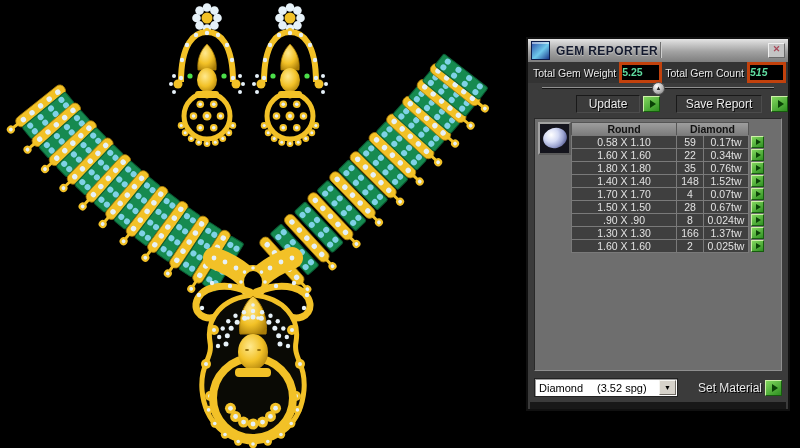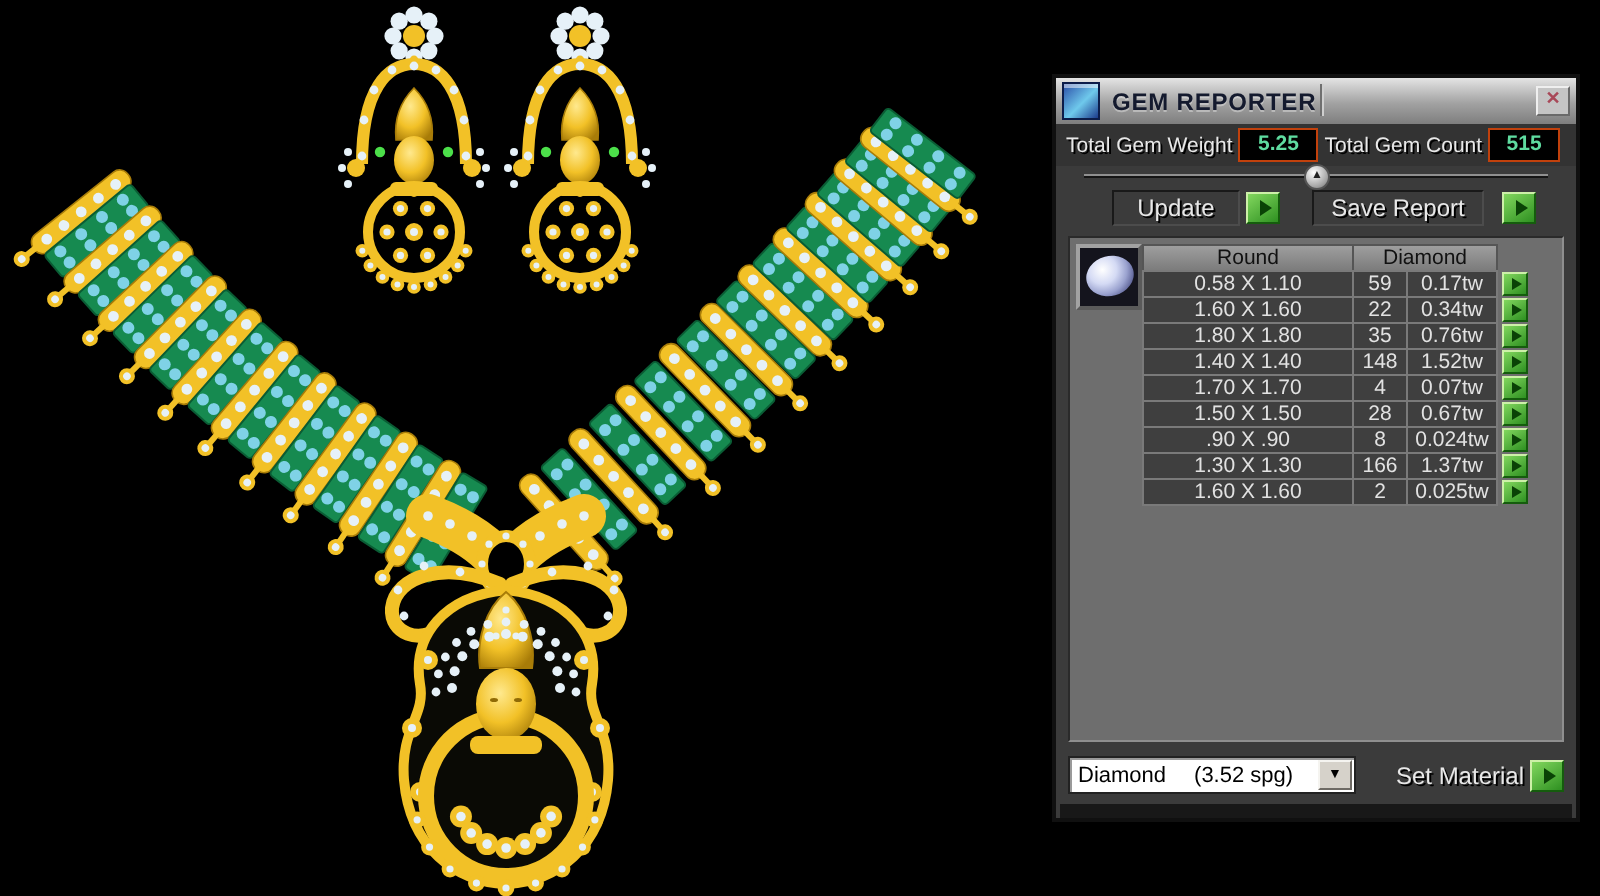"5.25" .field { border: 1px solid #c2410c -> 3px solid #c2410c; text-align: center -> left }
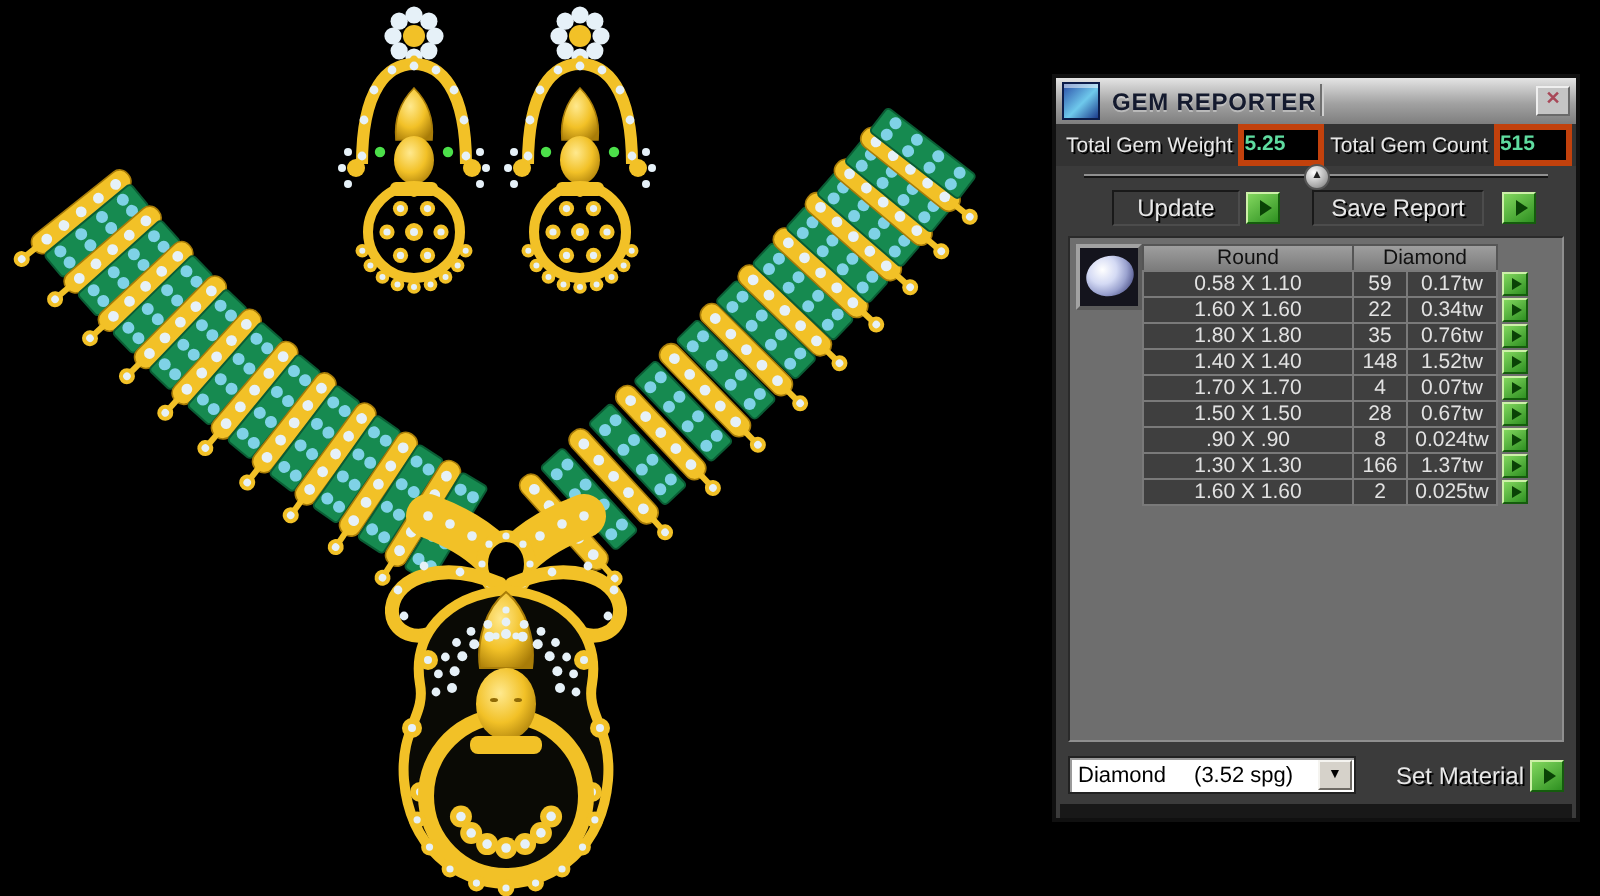"515" .f-count { font-style: none -> italic }
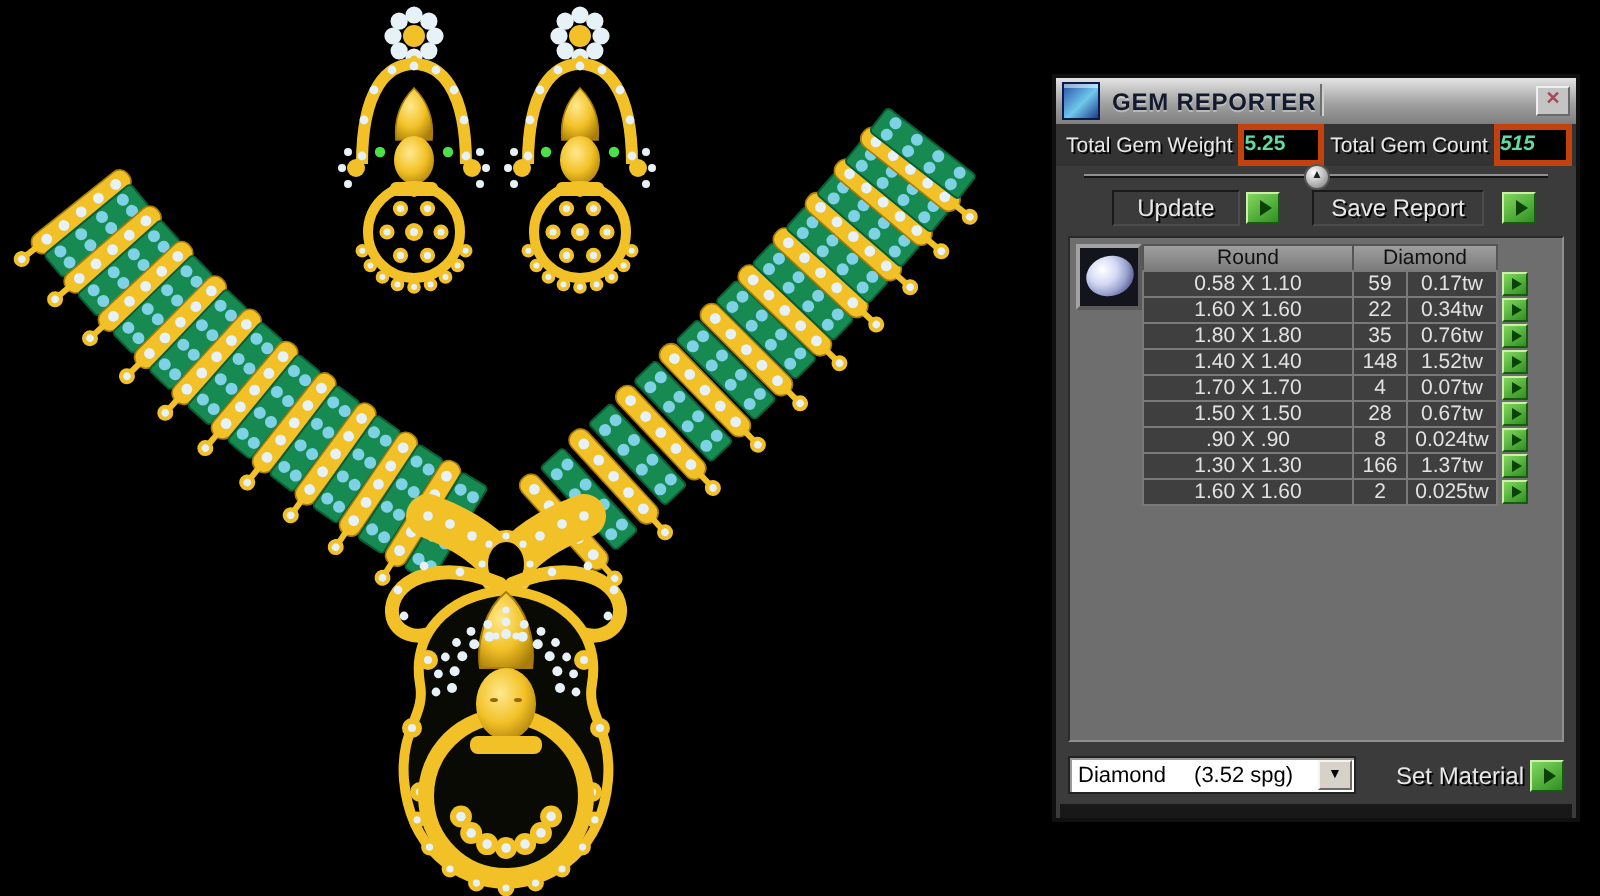"Update" .btnrow { justify-content: none -> flex-end }
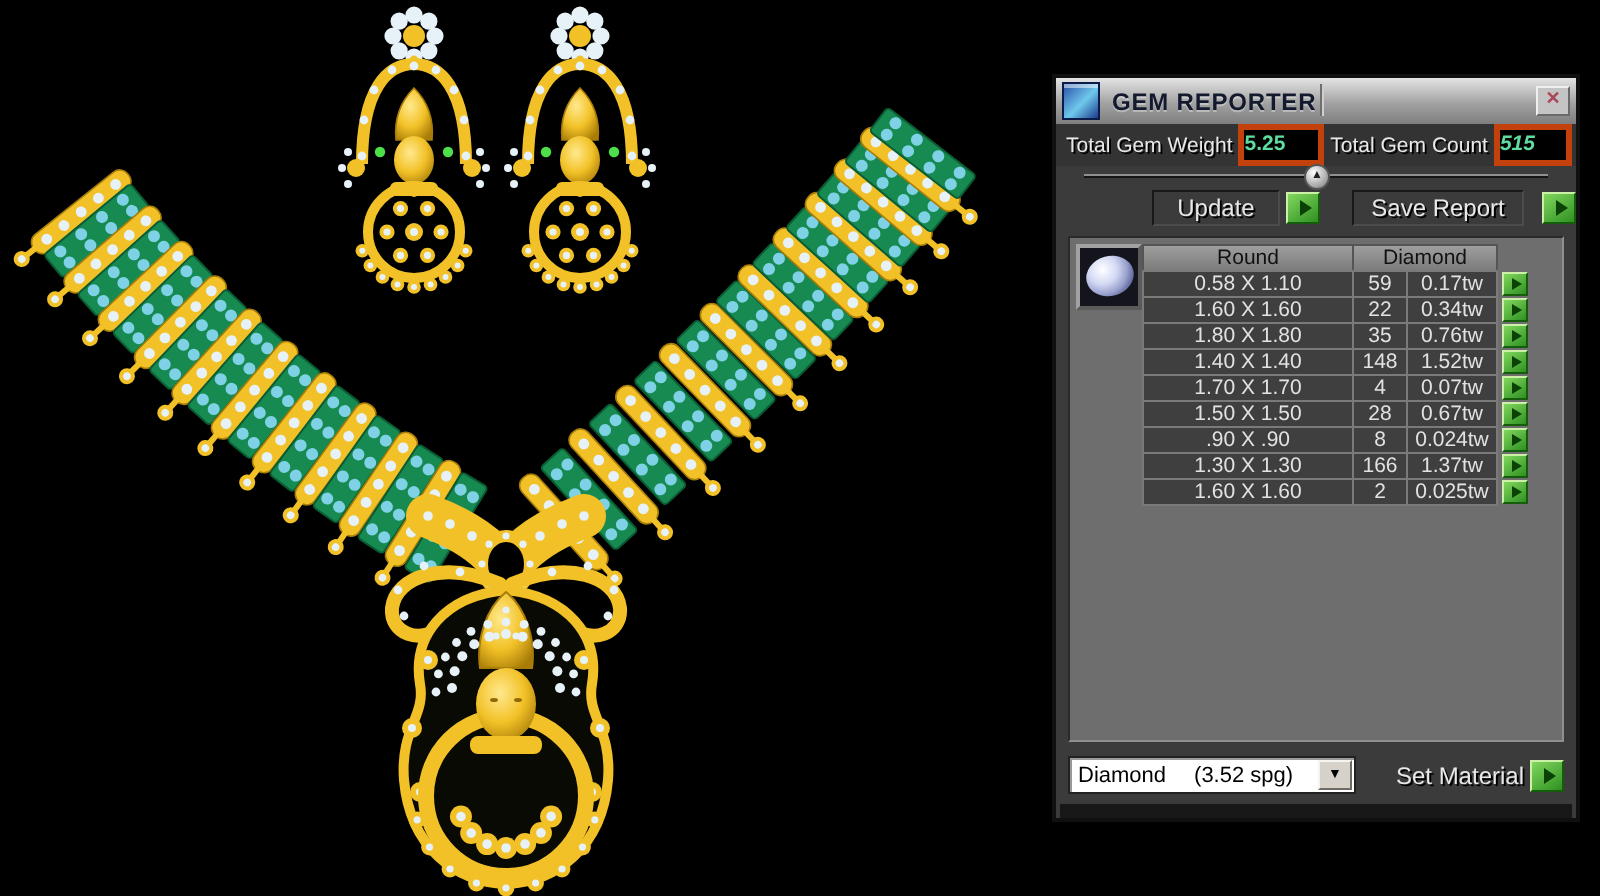"Round" .thead { font-weight: none -> bold }
